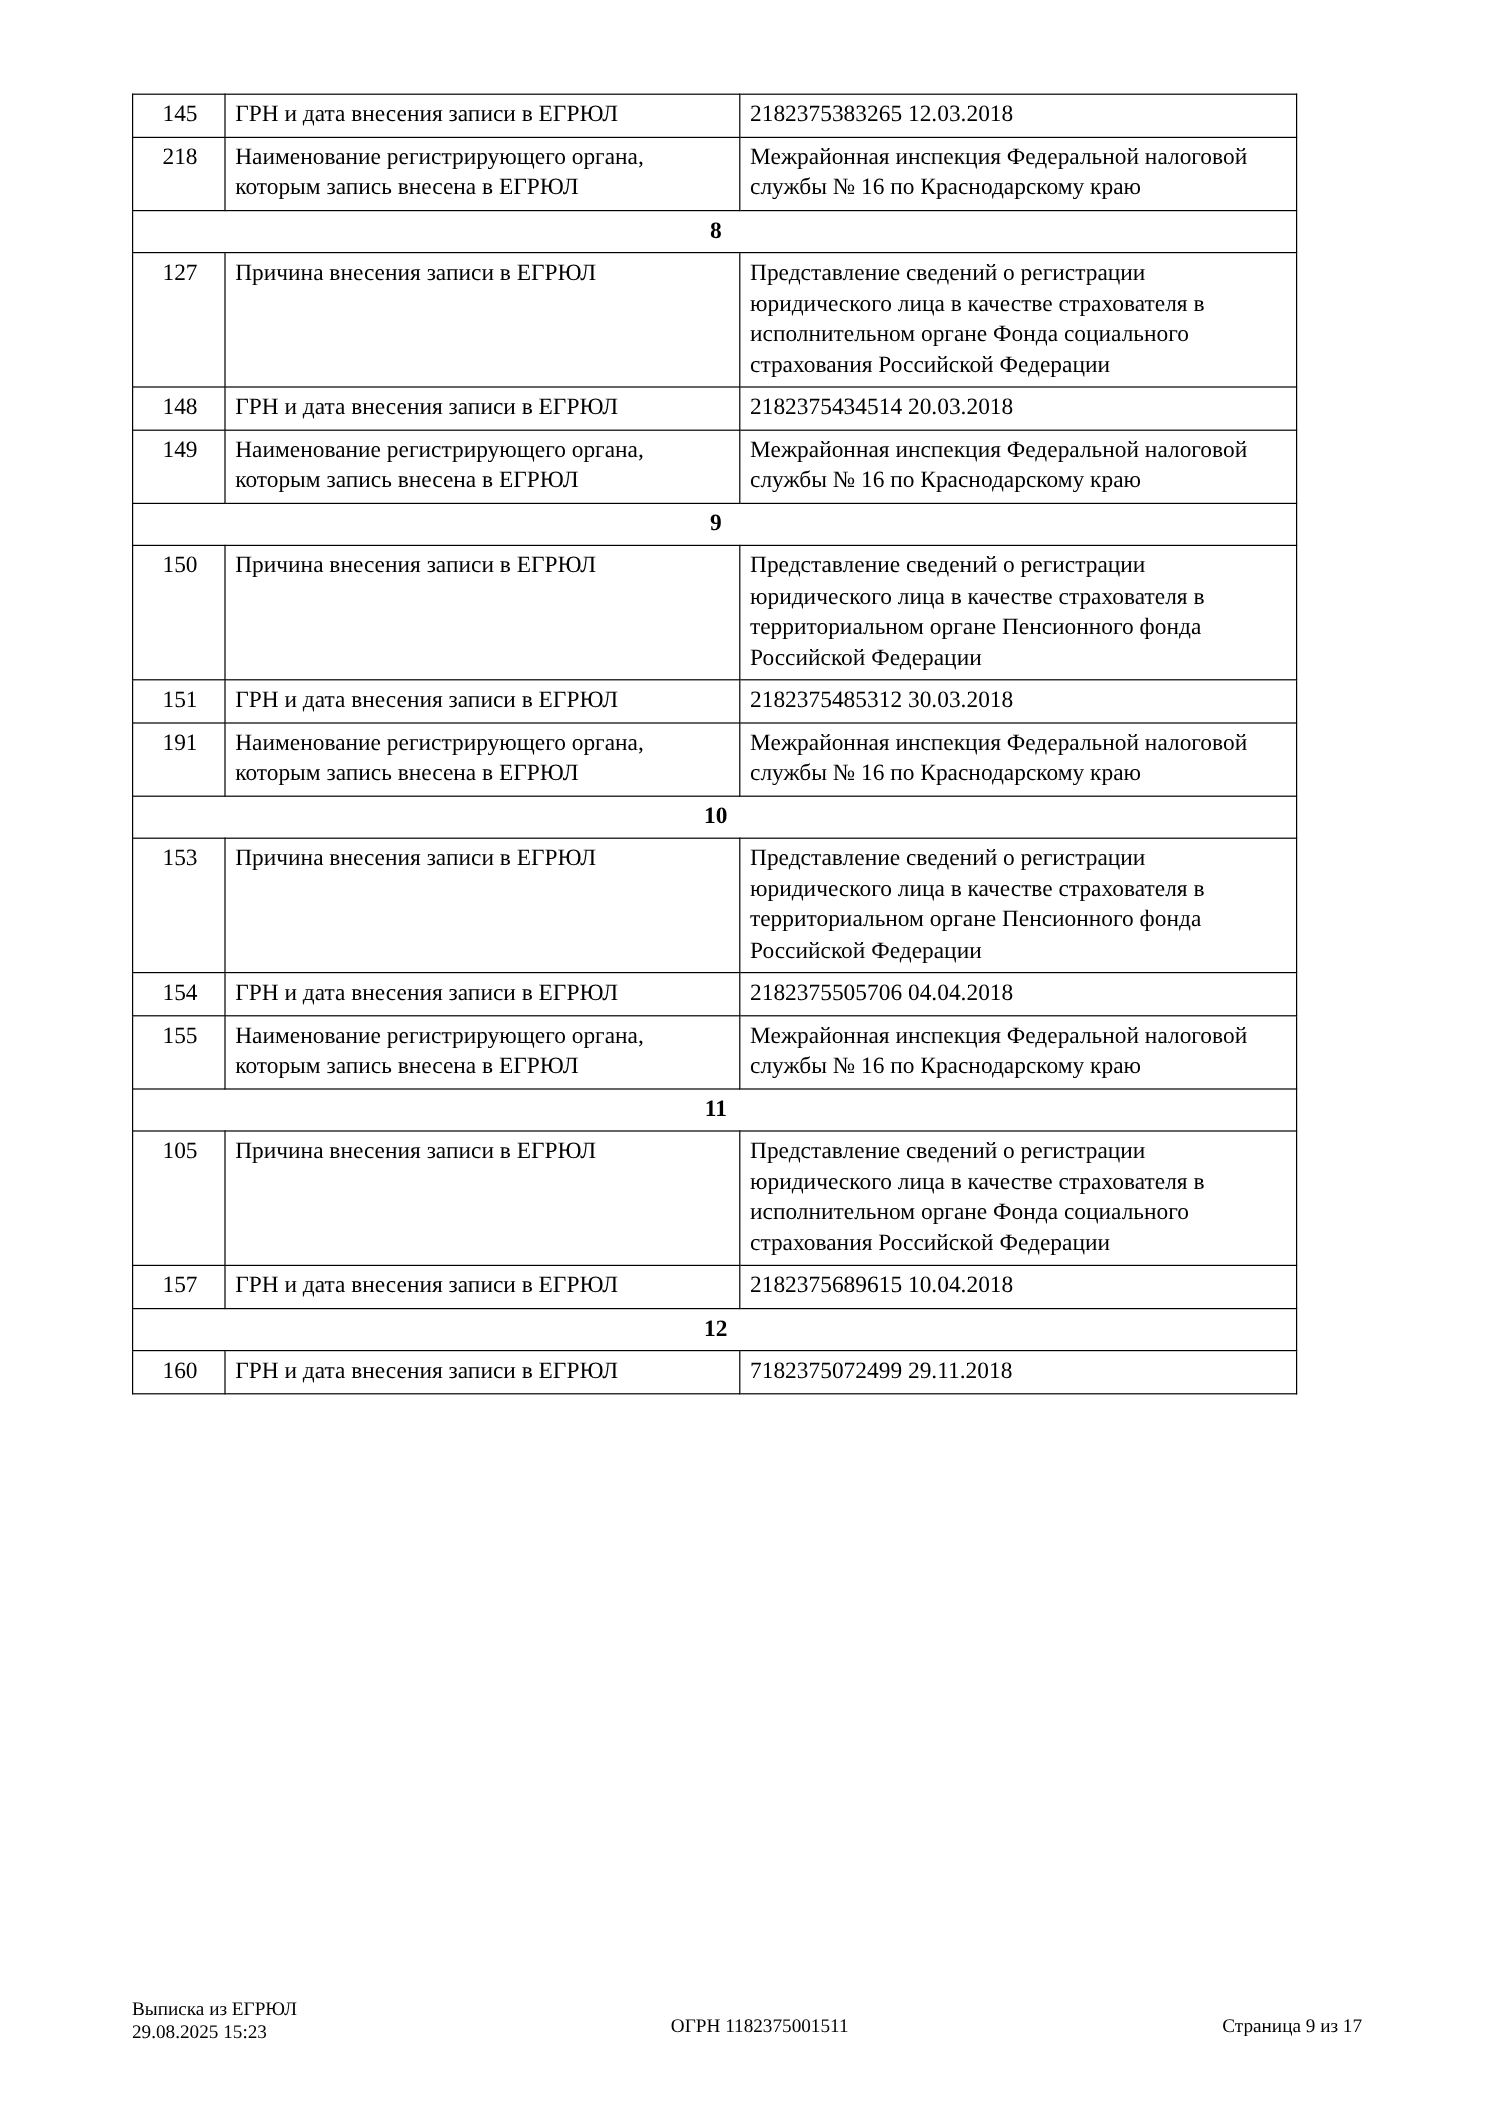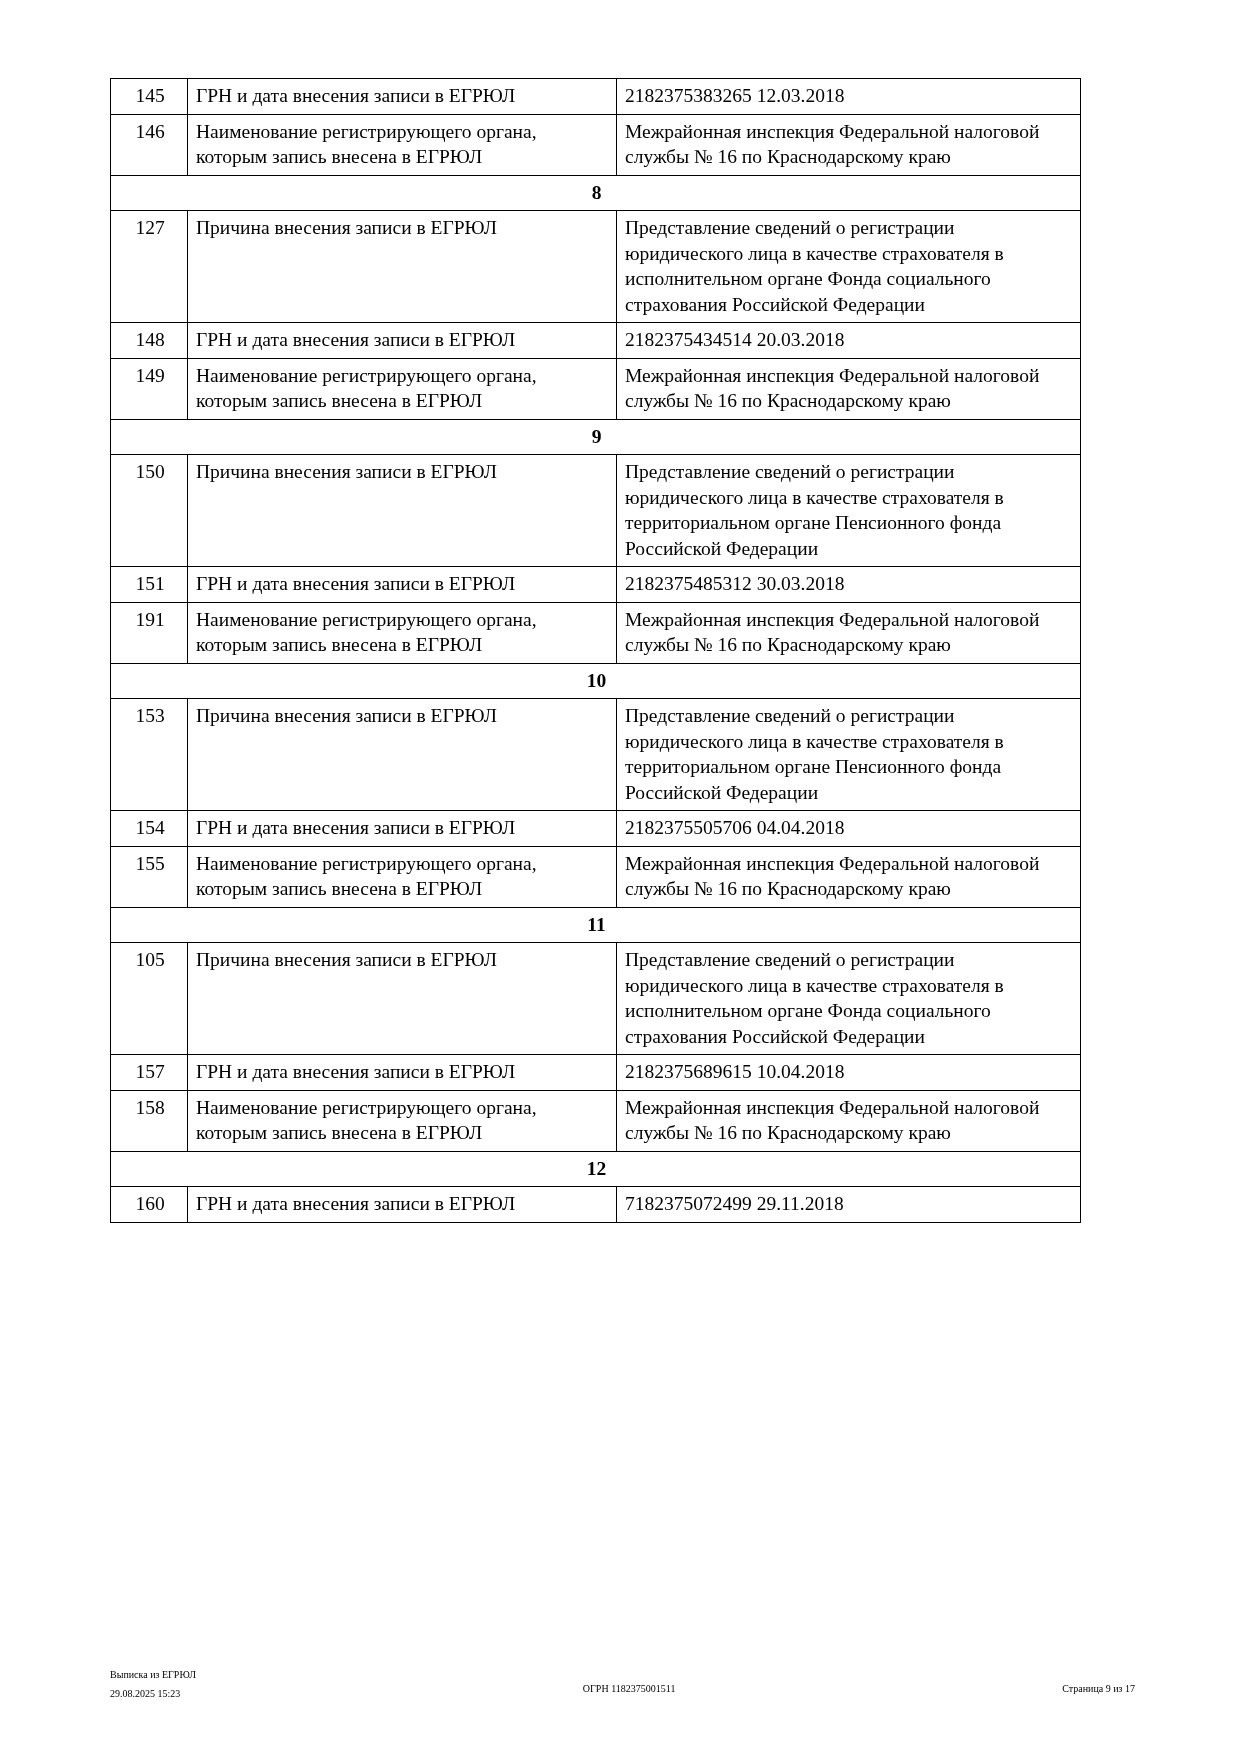"146" td.num { text: 146 -> 218 }
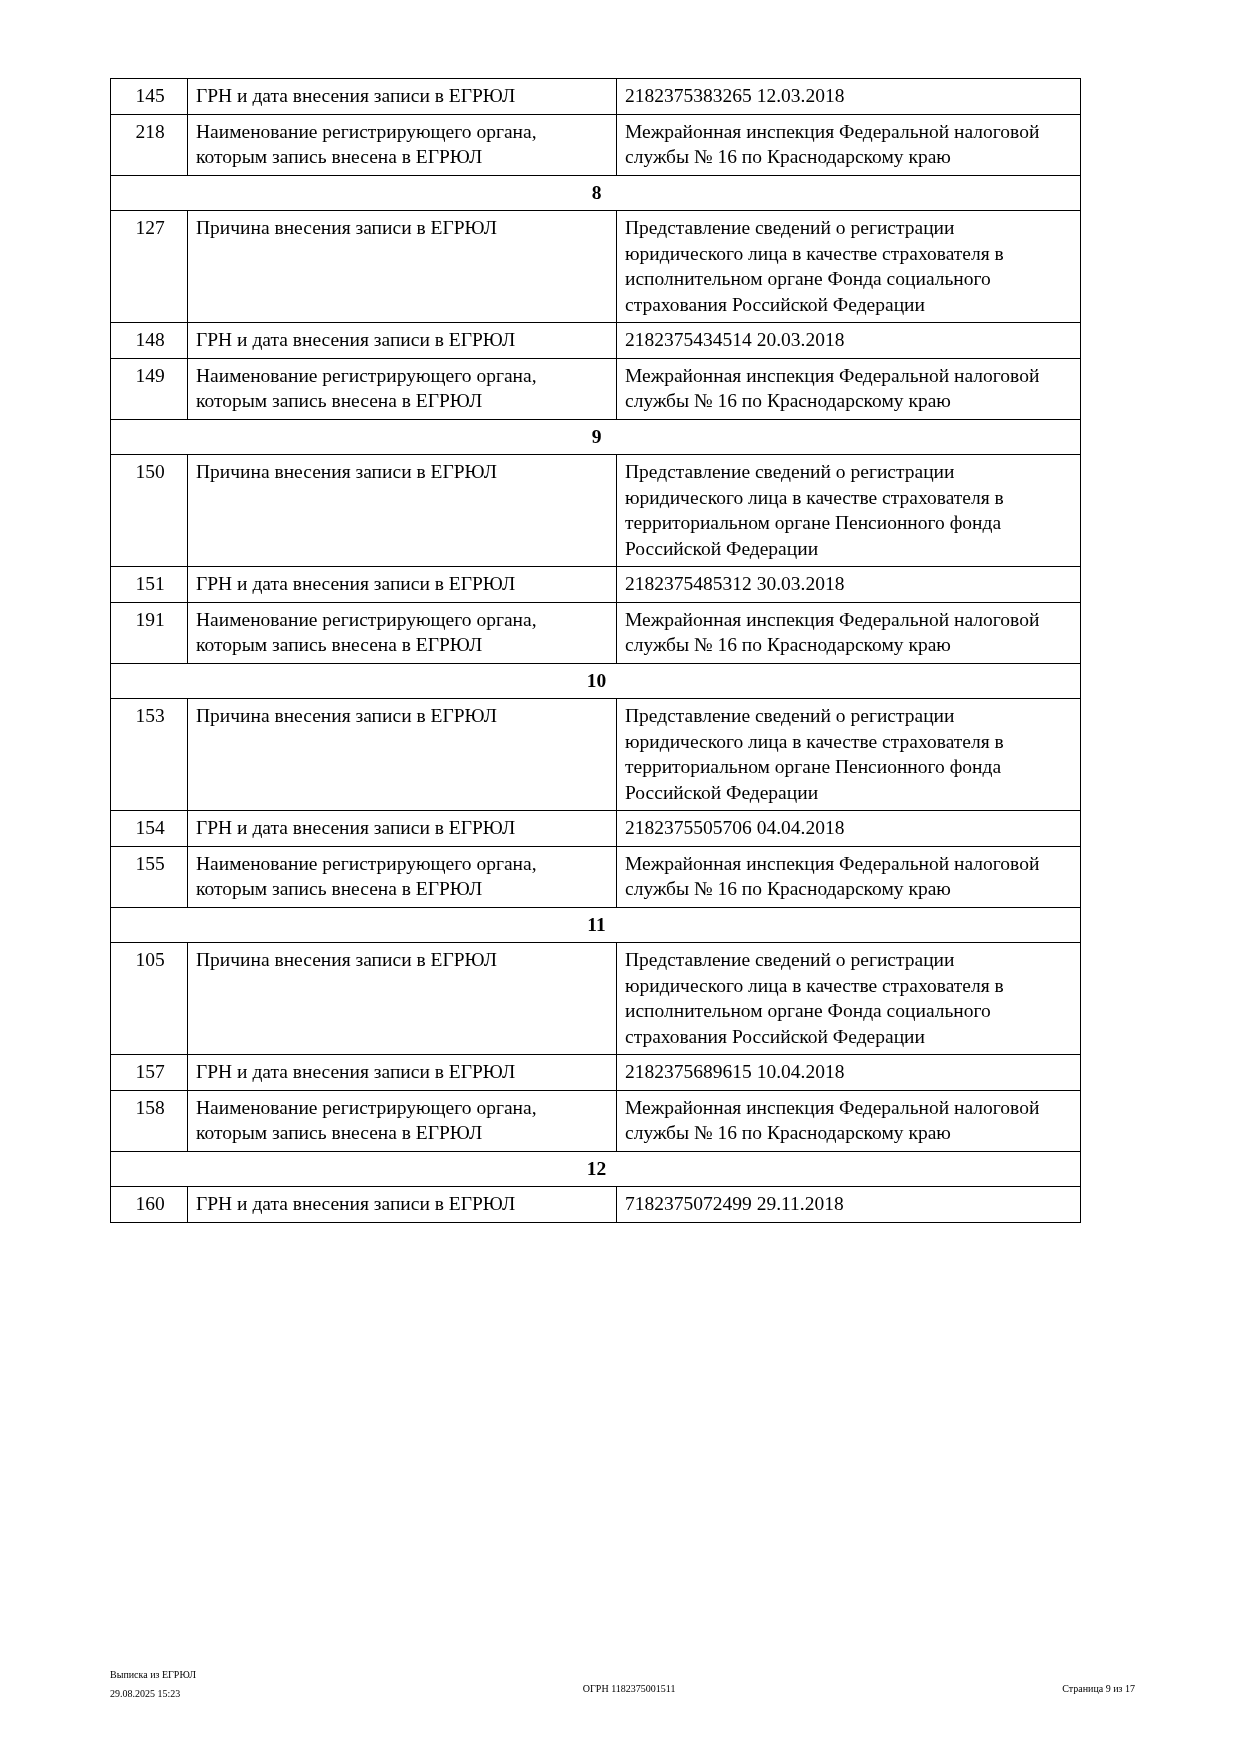"158" tr { html: <tr> <td>158</td> <td>Наименование регистрирующего органа, которым запись внесена в ЕГРЮЛ</td> <td>Межрайонная инспекция Федеральной налоговой службы № 16 по Краснодарскому краю</td> </tr> -> none }
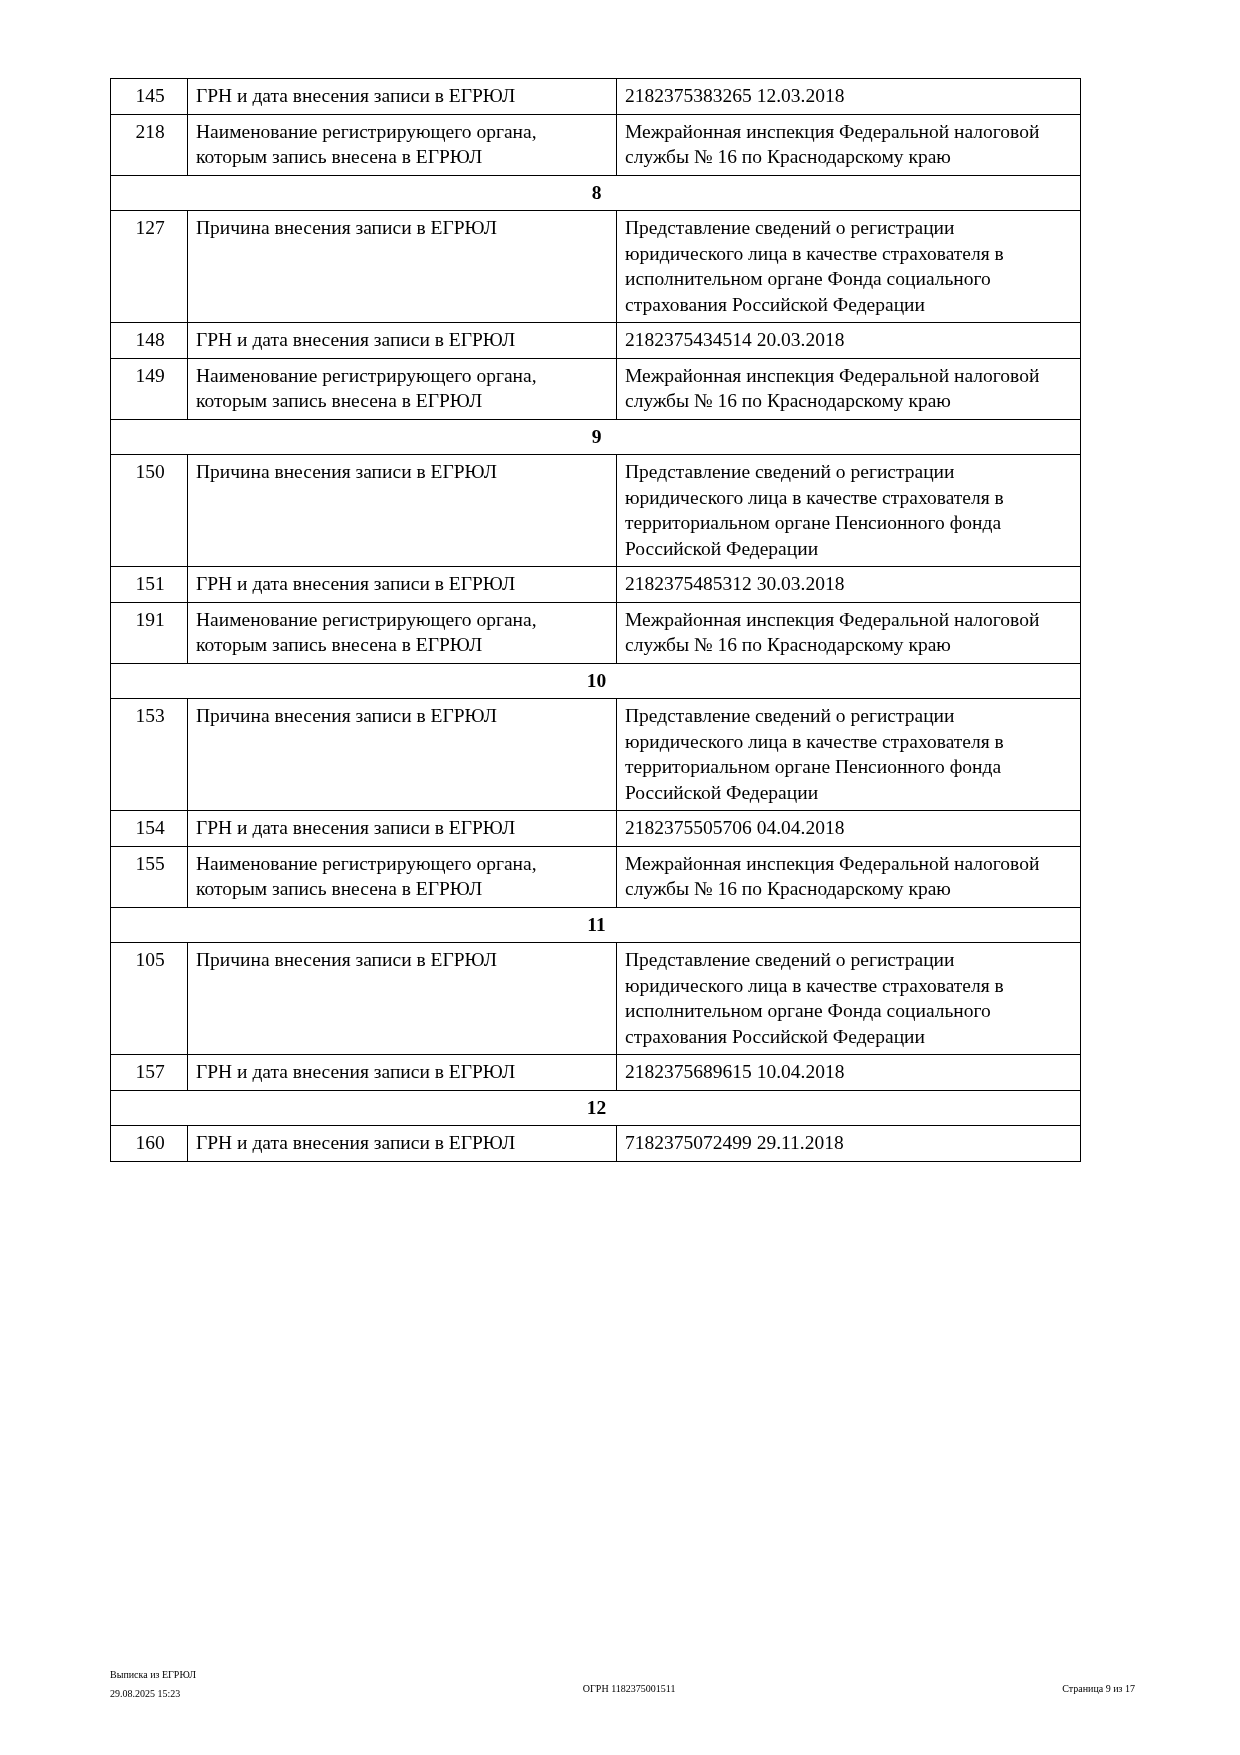"Выписка из ЕГРЮЛ" .footer { font-size: 10px -> 16px }
